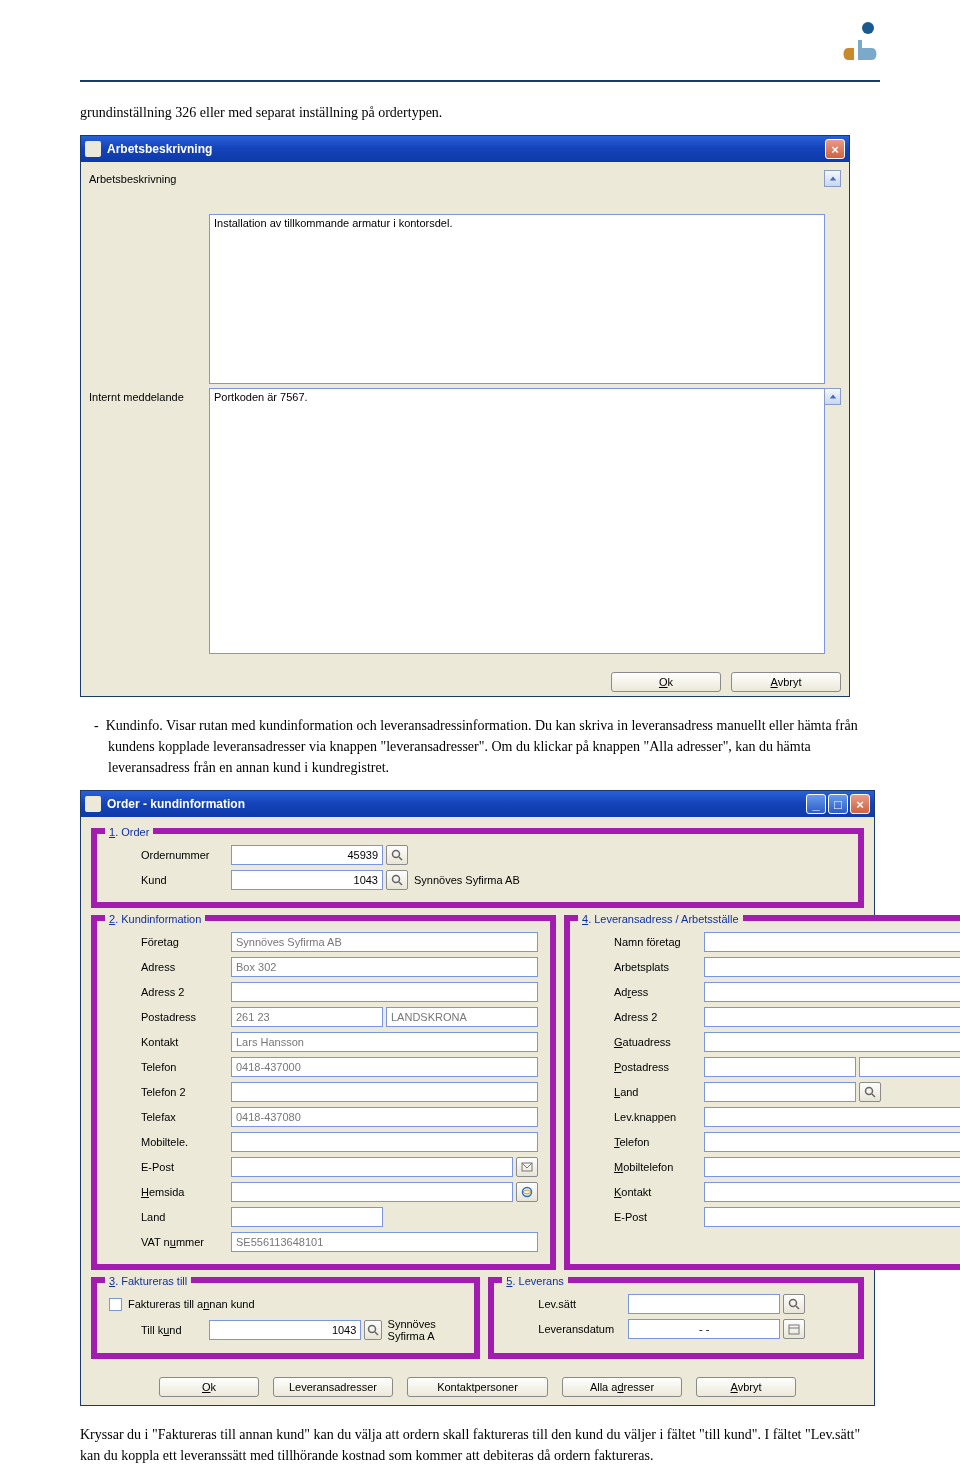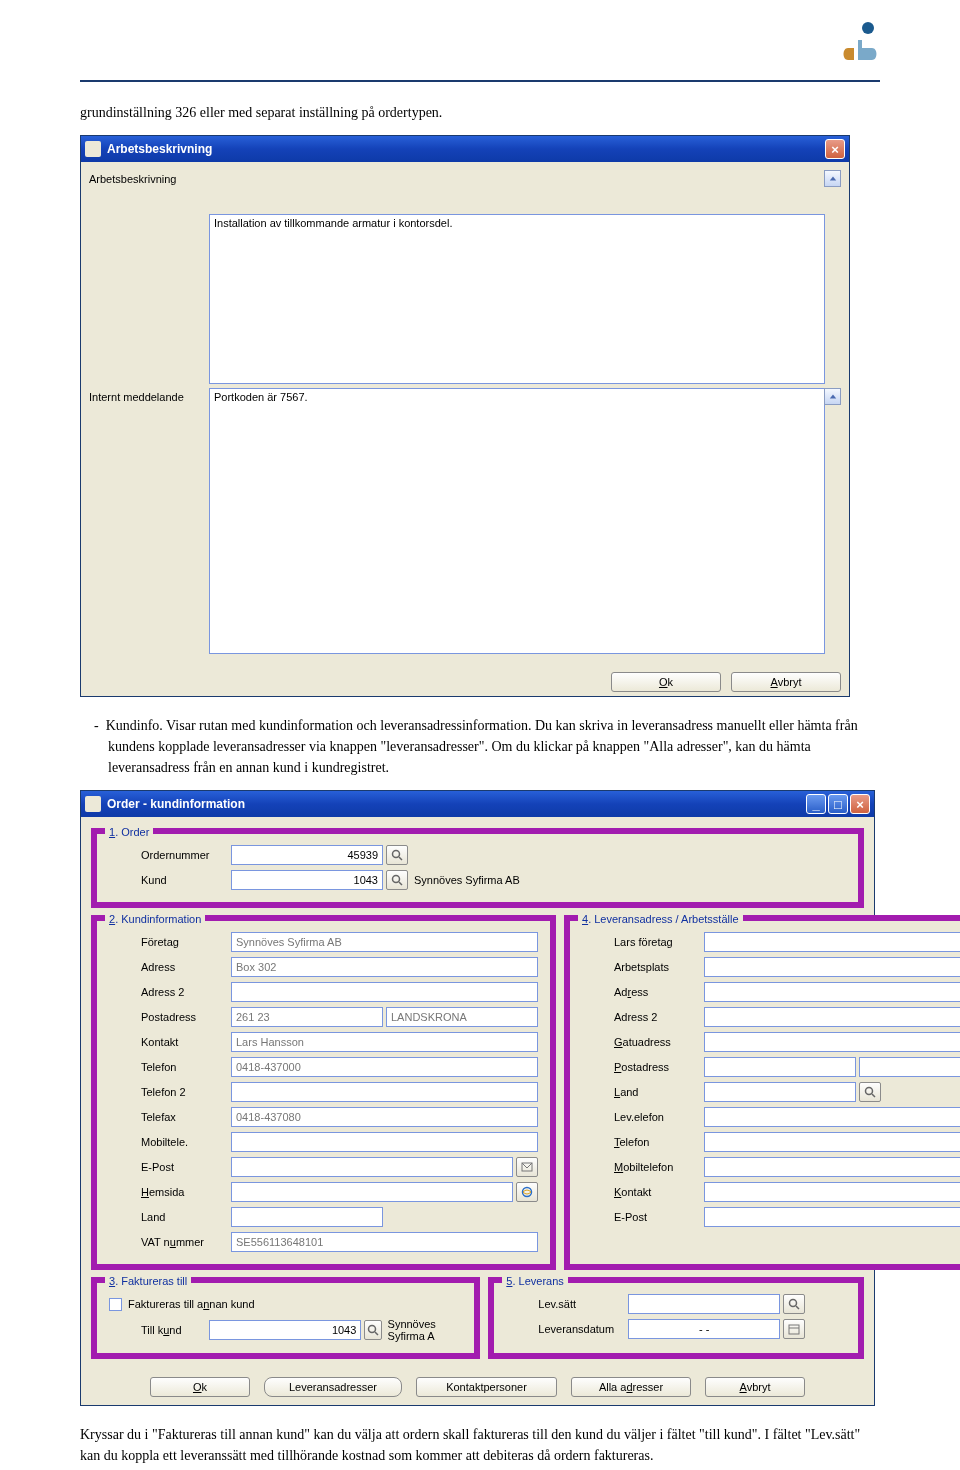"Lars företag" div.flbl { text: Lars -> Namn }
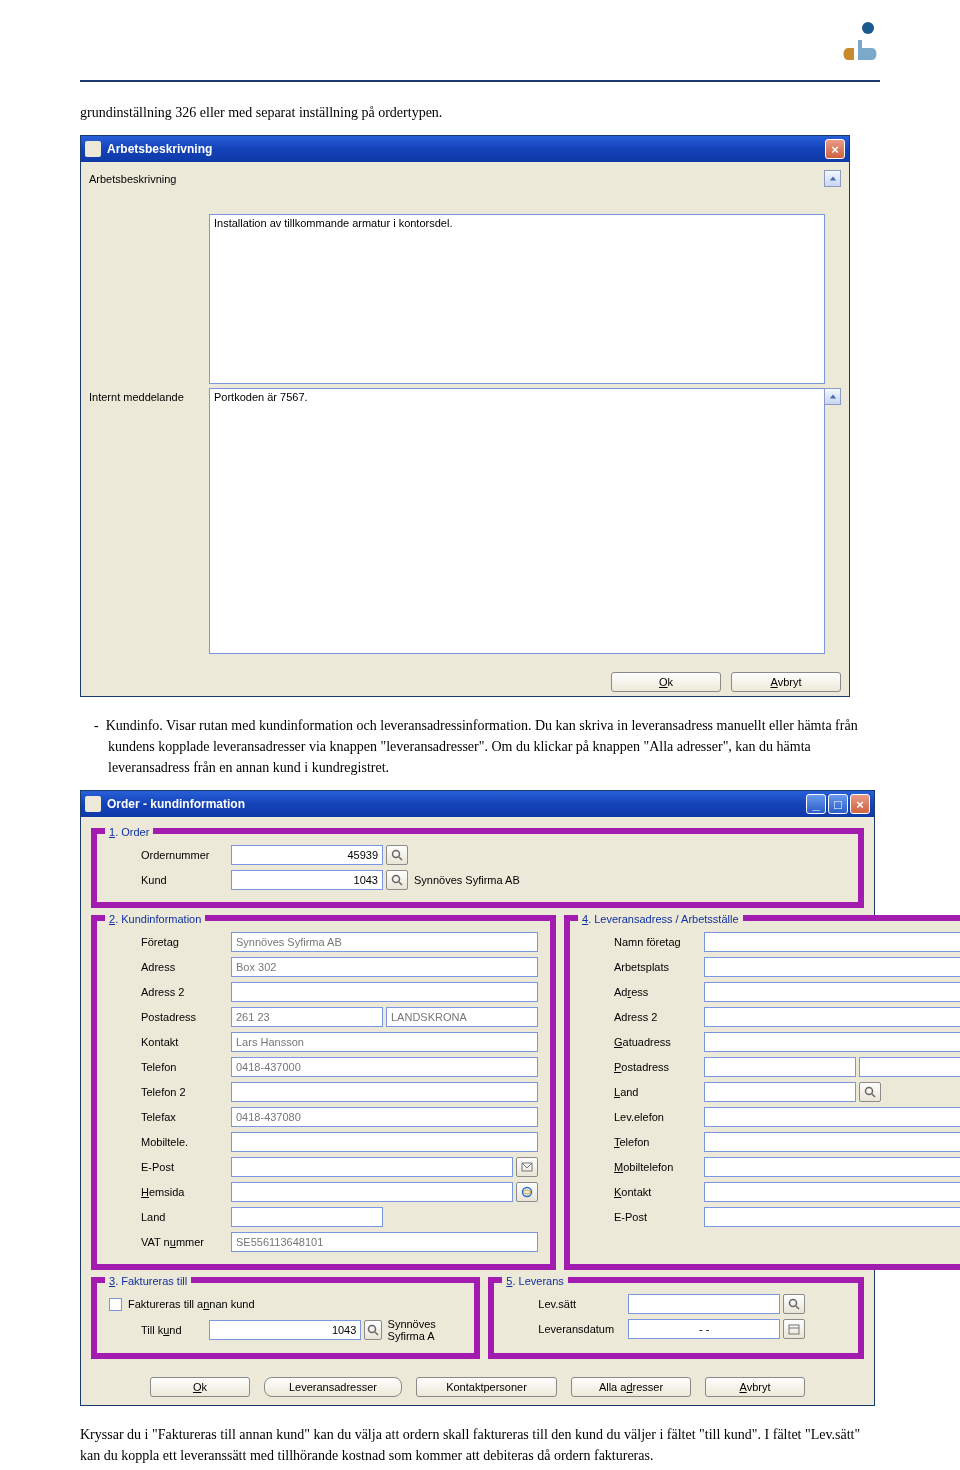"Lev.elefon" div.flbl { text: Lev.elefon -> Lev.knappen }
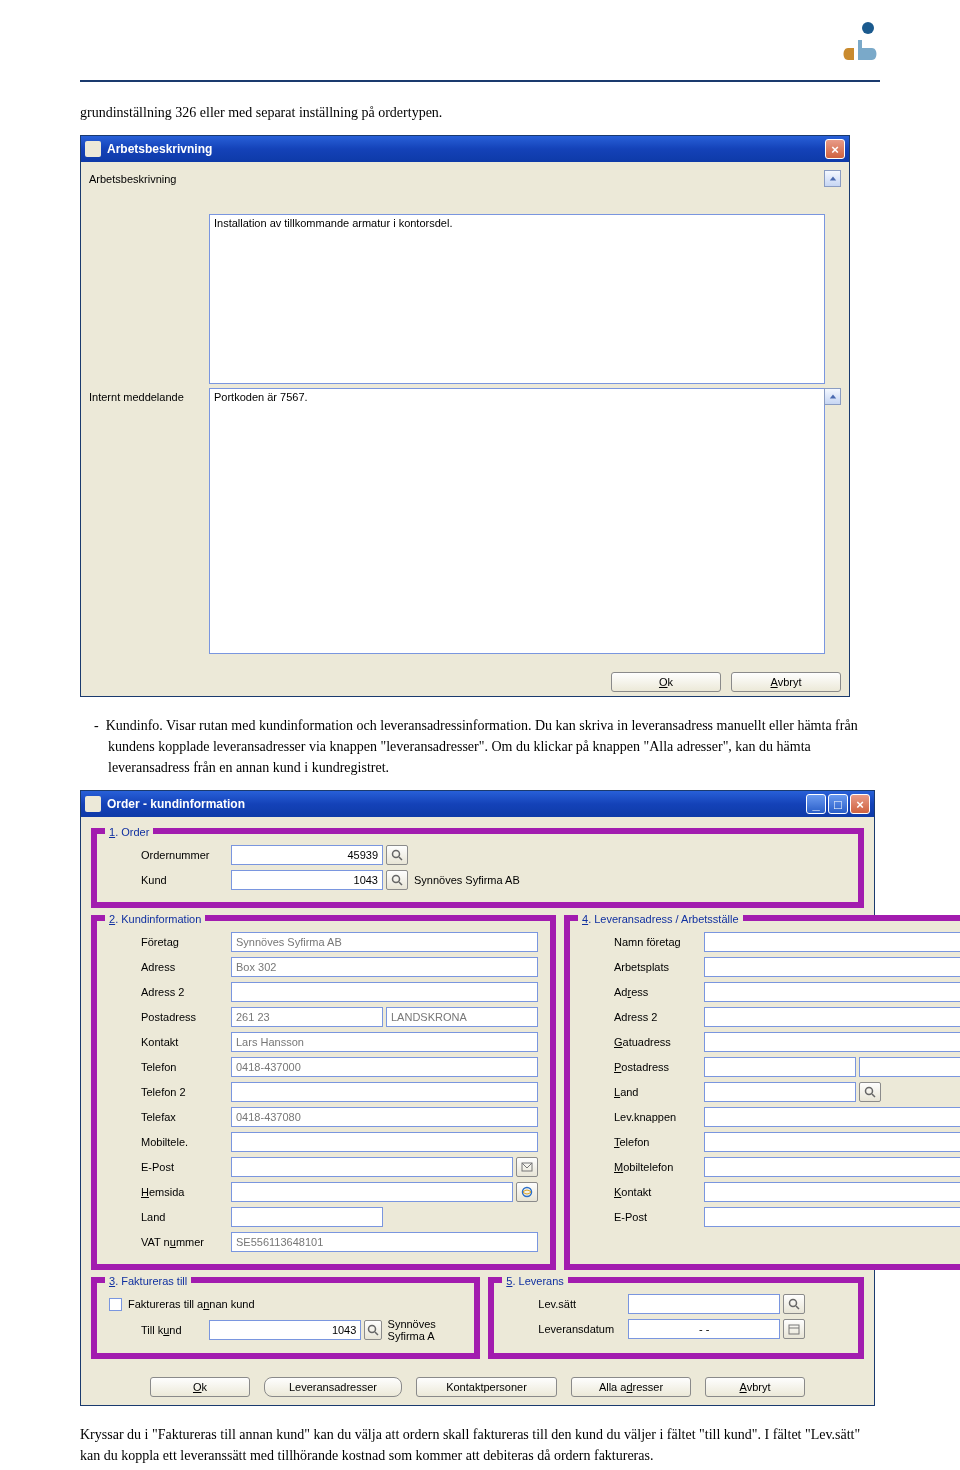"Leveransadresser" div.btn { border-radius: 8px -> none; width: 138px -> 120px }
